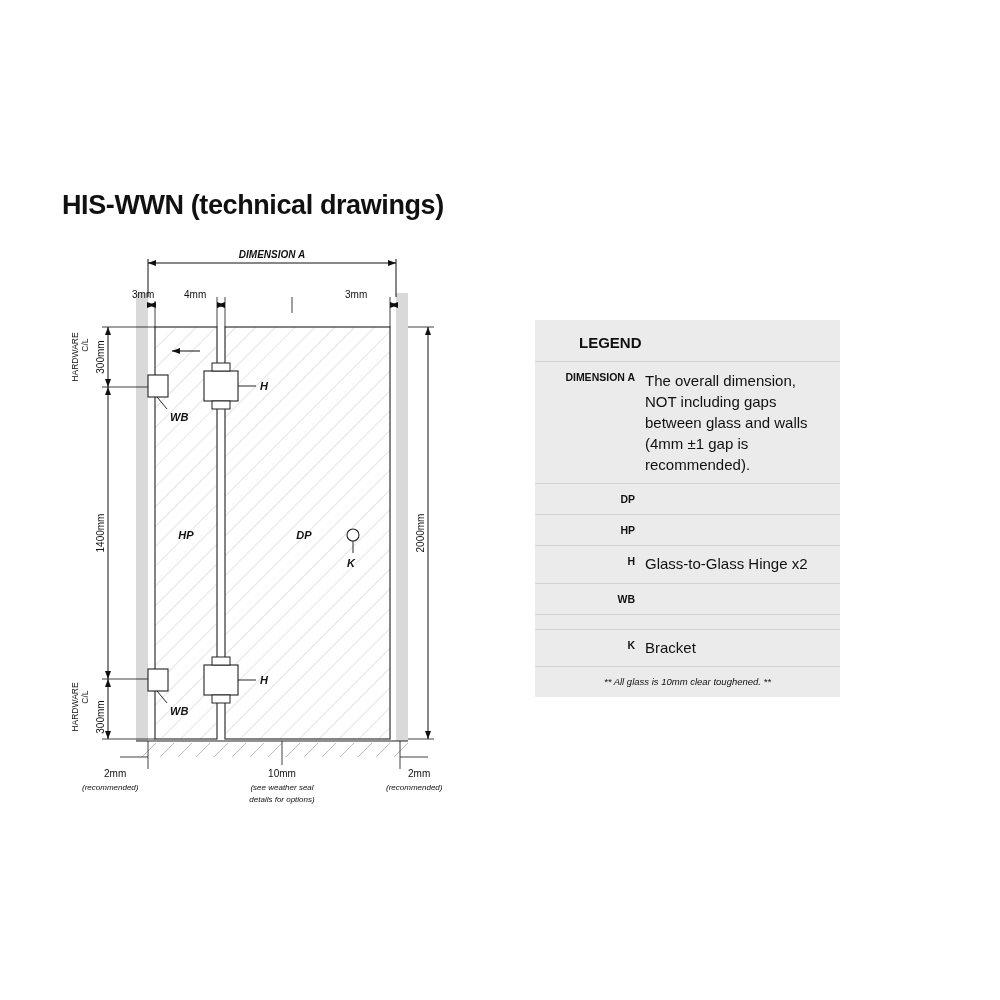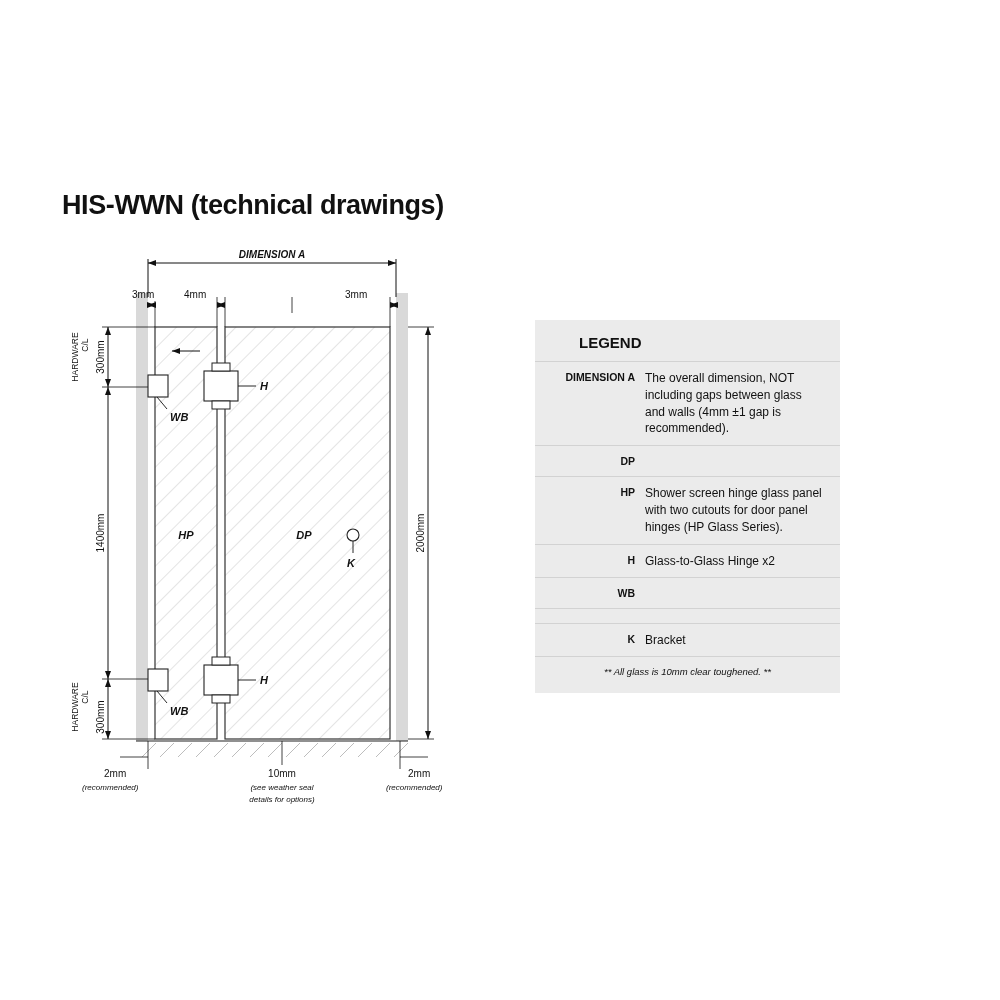"The overall dimension, NOT including" .legend-desc { font-size: 12px -> 15px }
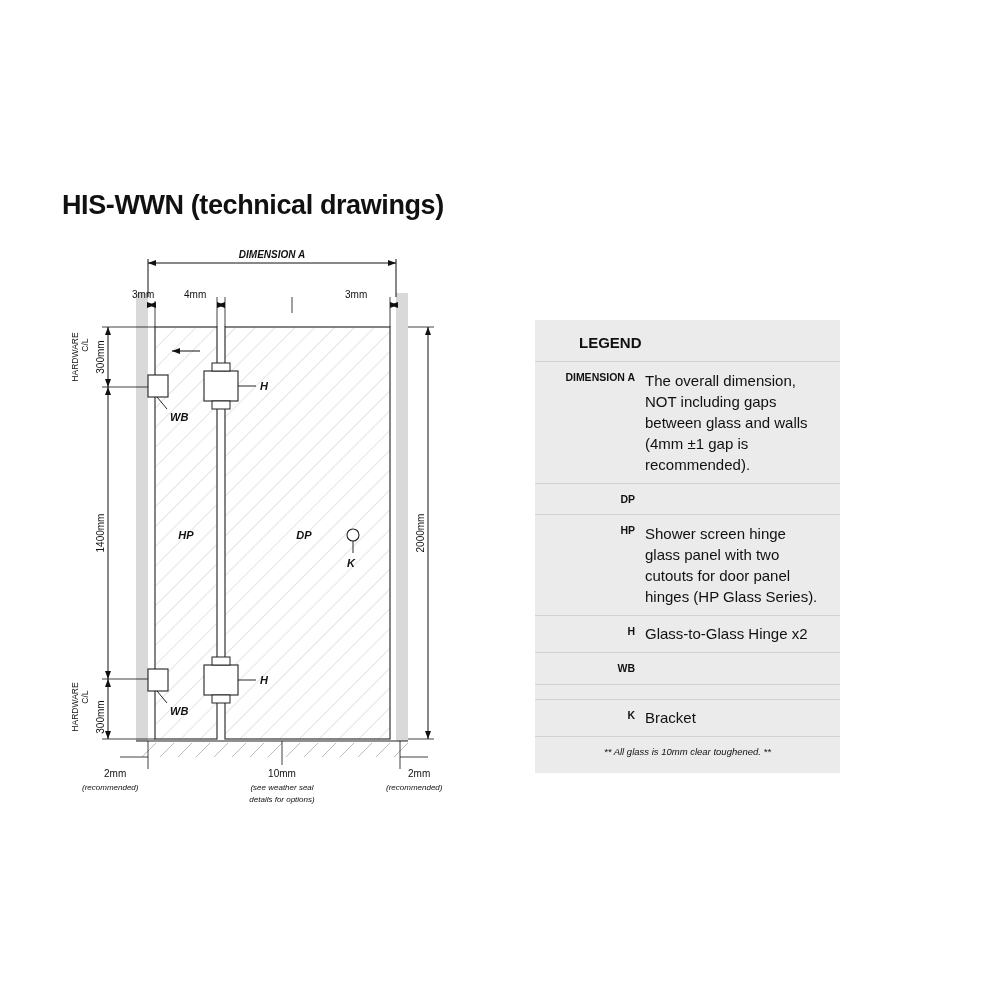"Shower screen hinge glass panel" div.legend-desc { html: <div>Shower screen hinge glass panel with two cutouts for door panel hinges (HP Glass Series).</div> -> none }
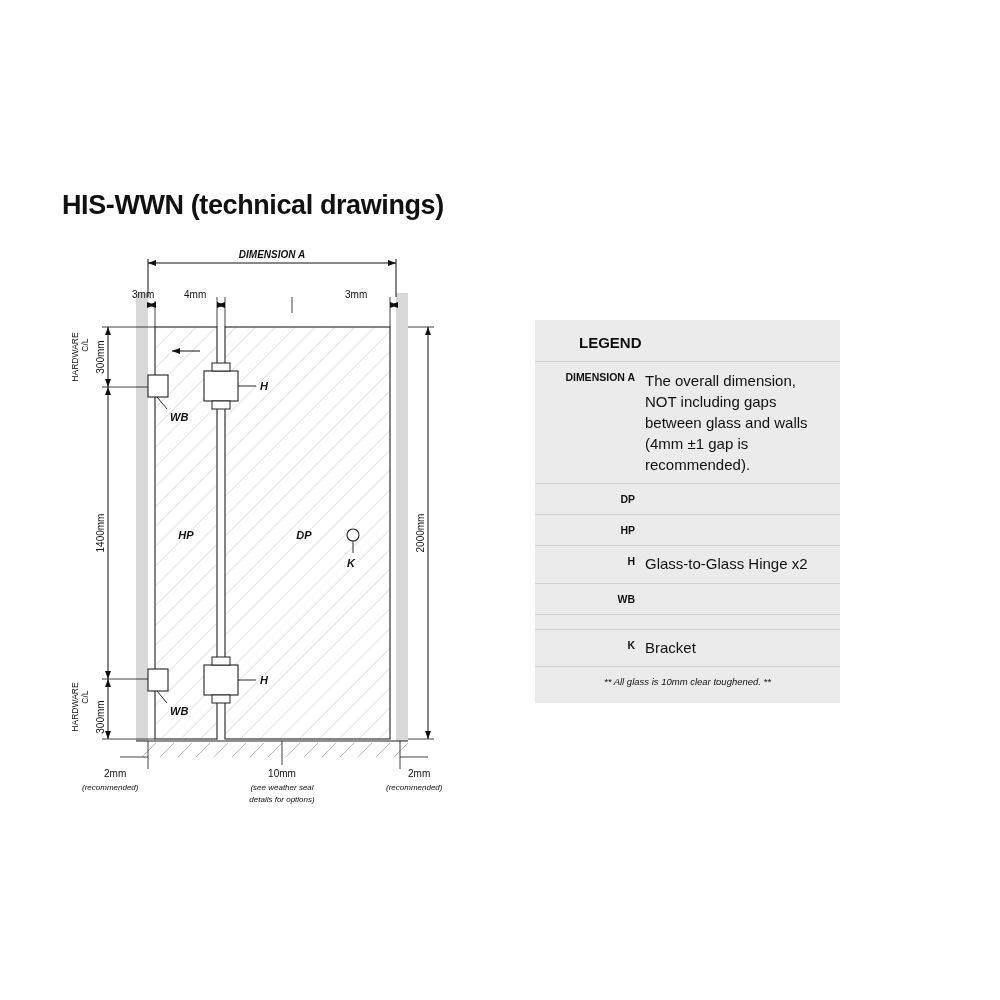"** All glass is 10mm" .legend-note { padding: 9px 8px 16px 8px -> 9px 8px 10px 8px }
